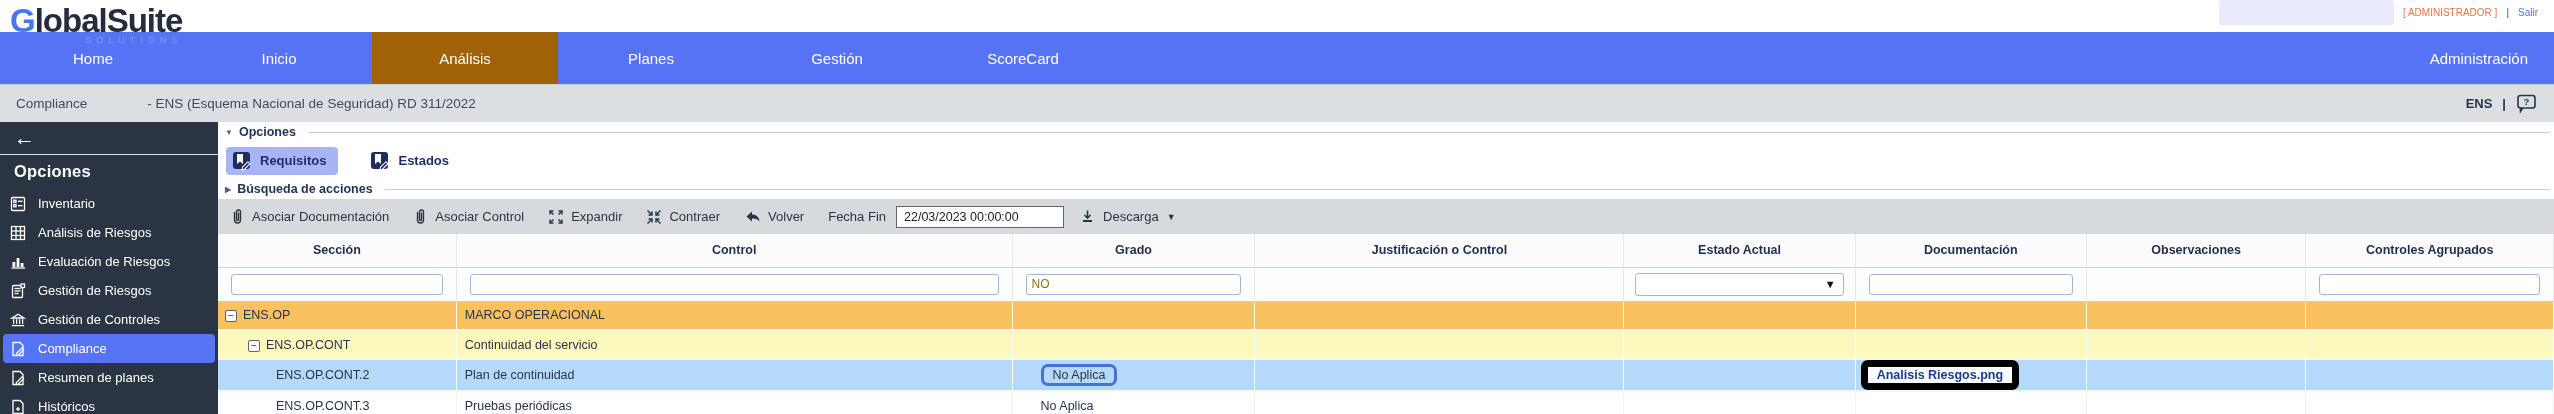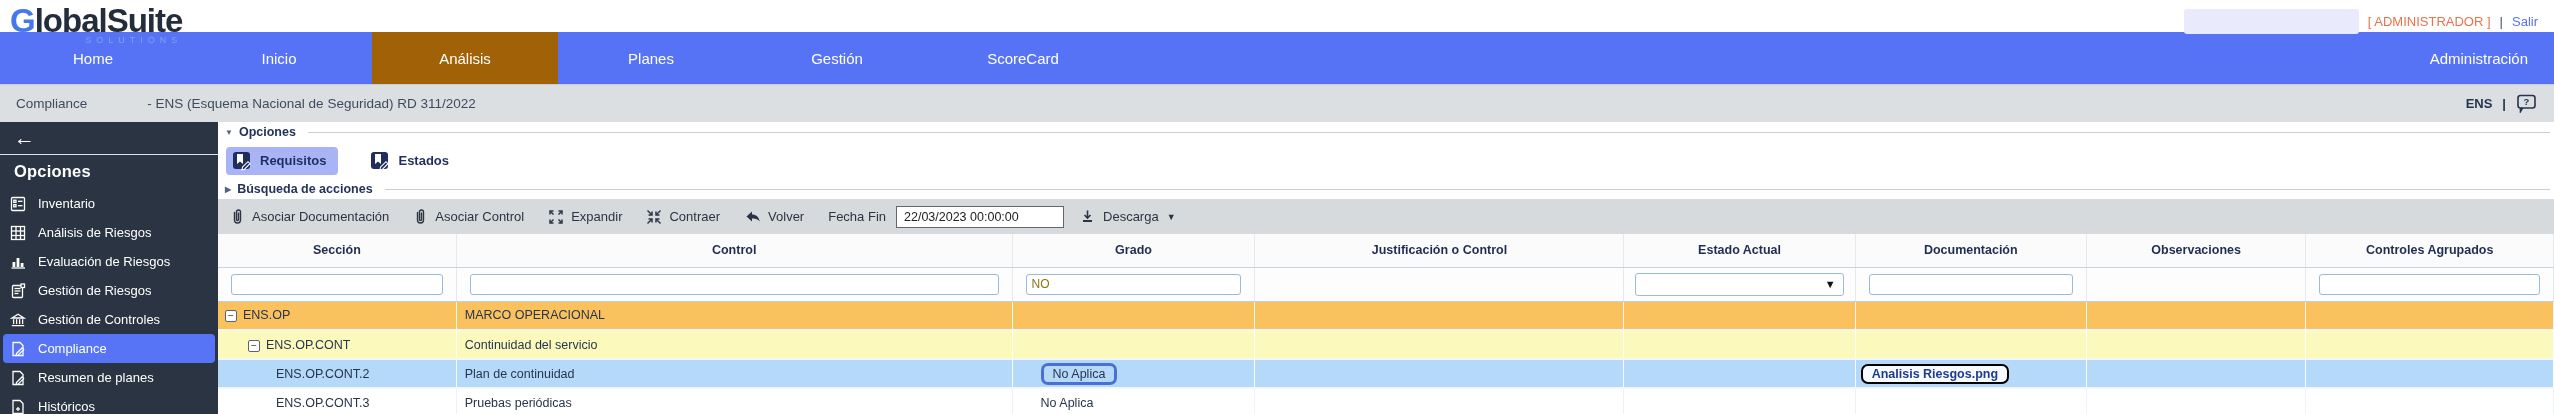"[ ADMINISTRADOR ]" .header-right { font-size: 13px -> 10px; top: 9px -> 0 }
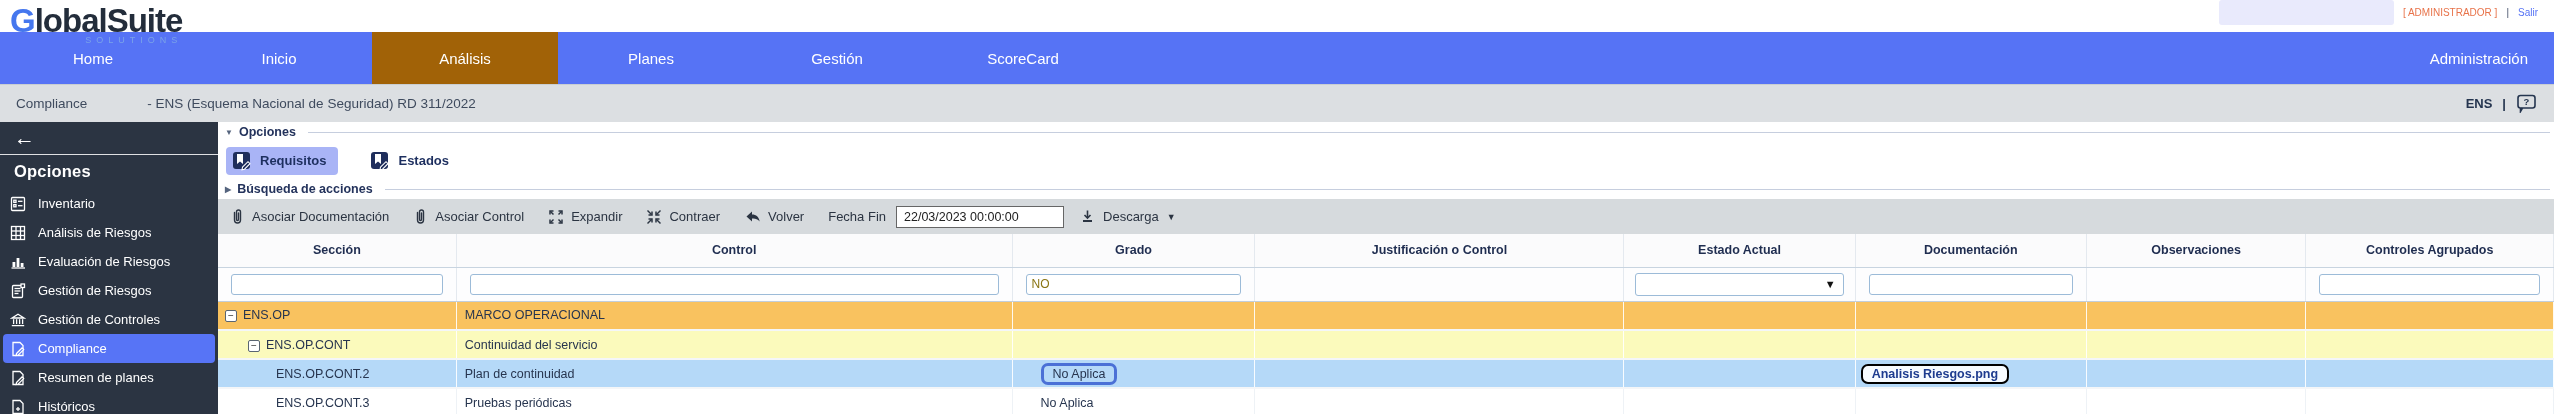"Analisis Riesgos.png" .doc-badge { border: 2px solid #000000 -> 7px solid #000000 }
